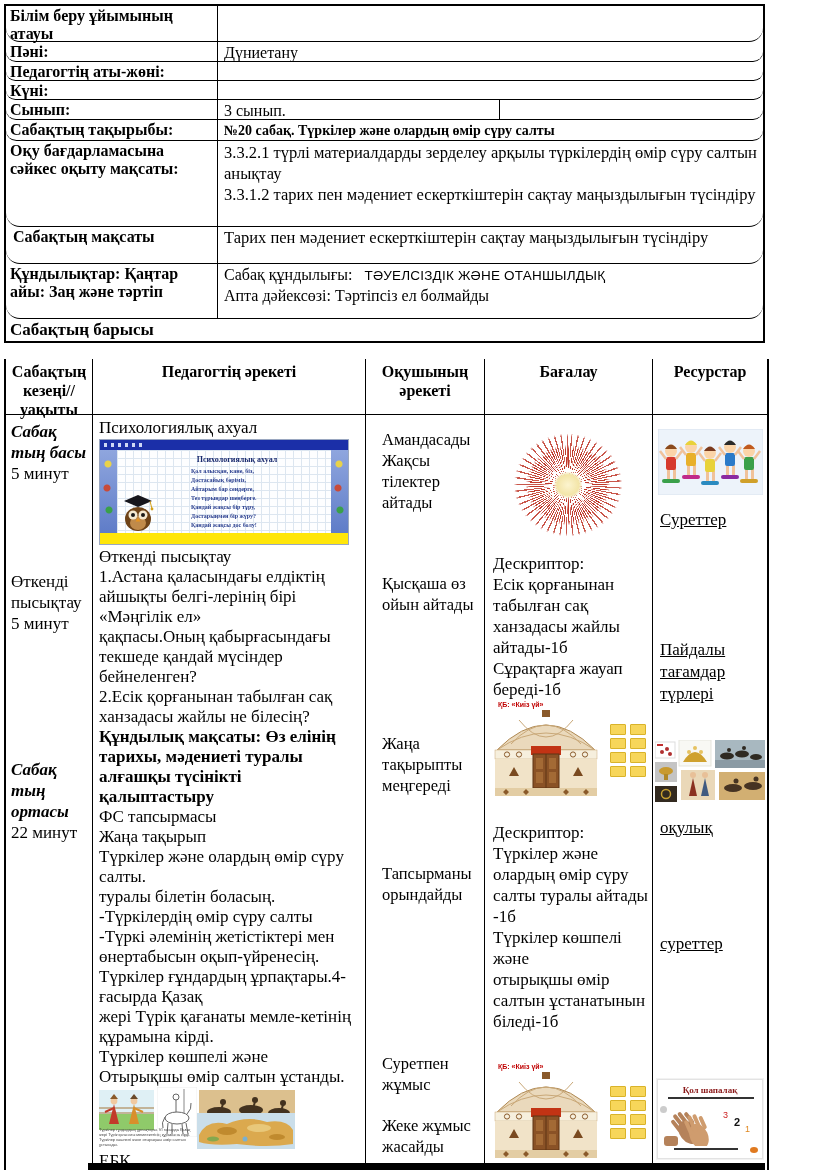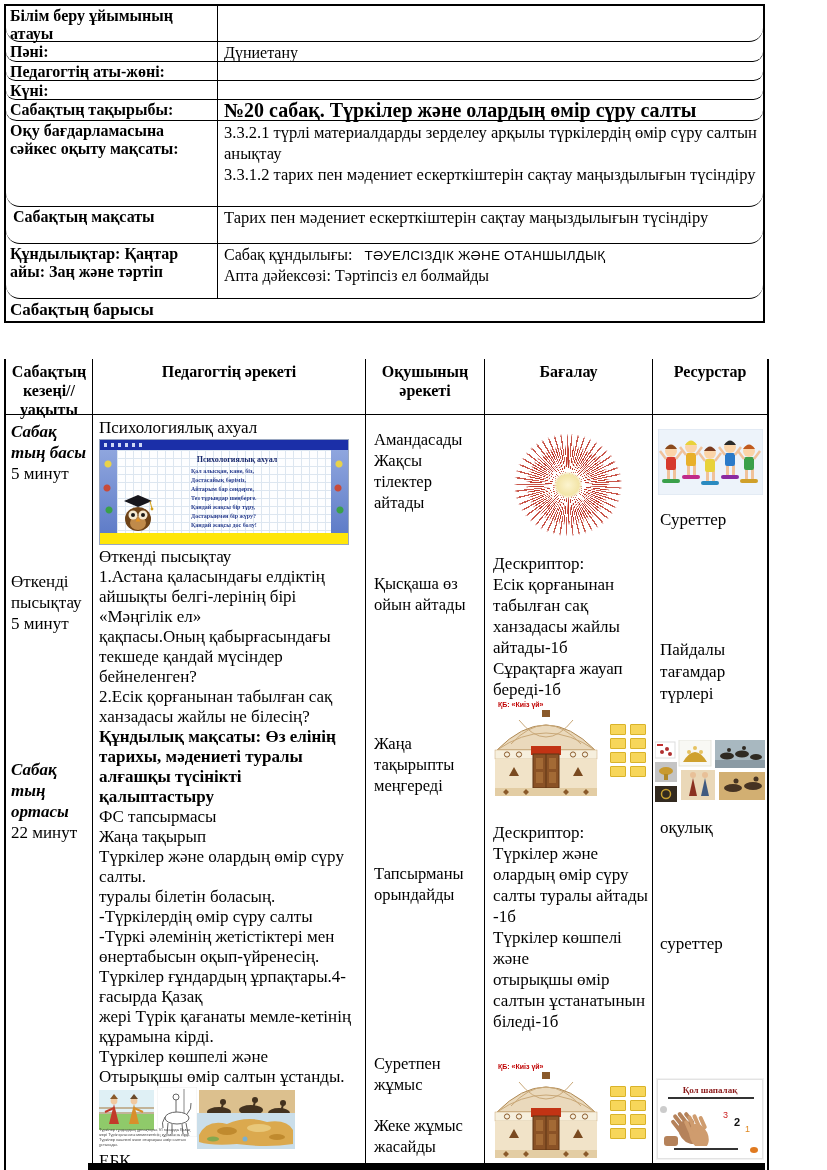"Сынып:" div.irow { html: none -> <div> <div>Сынып:</div> <div>3 сынып.</div> <div></div> </div> }
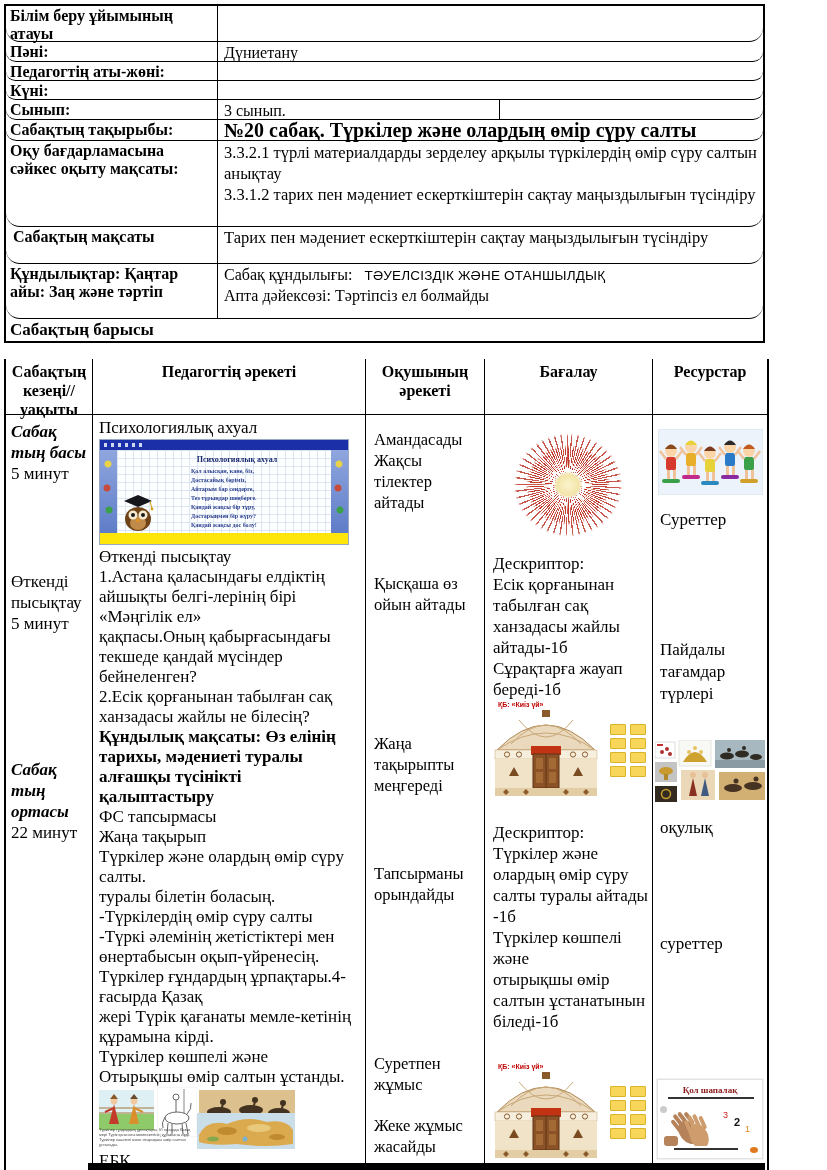"№20 сабақ. Түркілер және олардың" .ival.bold { font-size: 20px -> 14px }
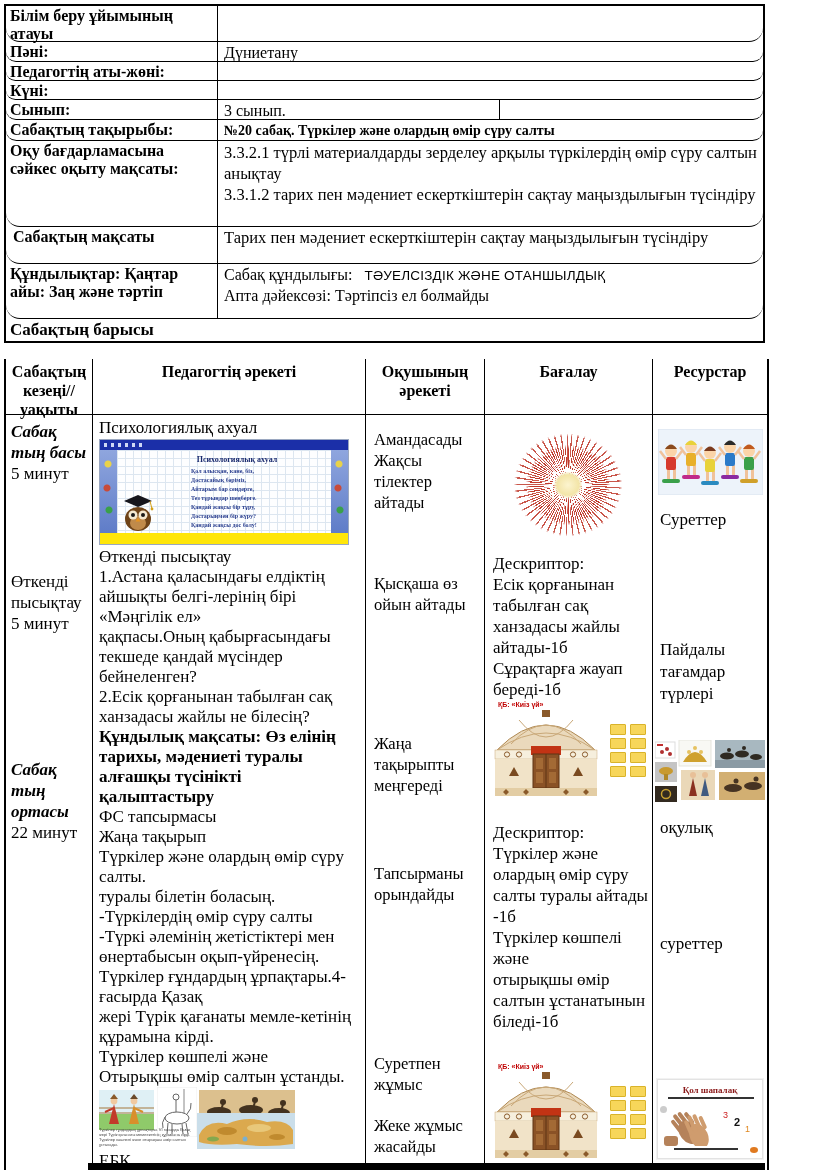"Амандасады Жақсы тілектер айтады" .stu-block { left: 8px -> 16px }
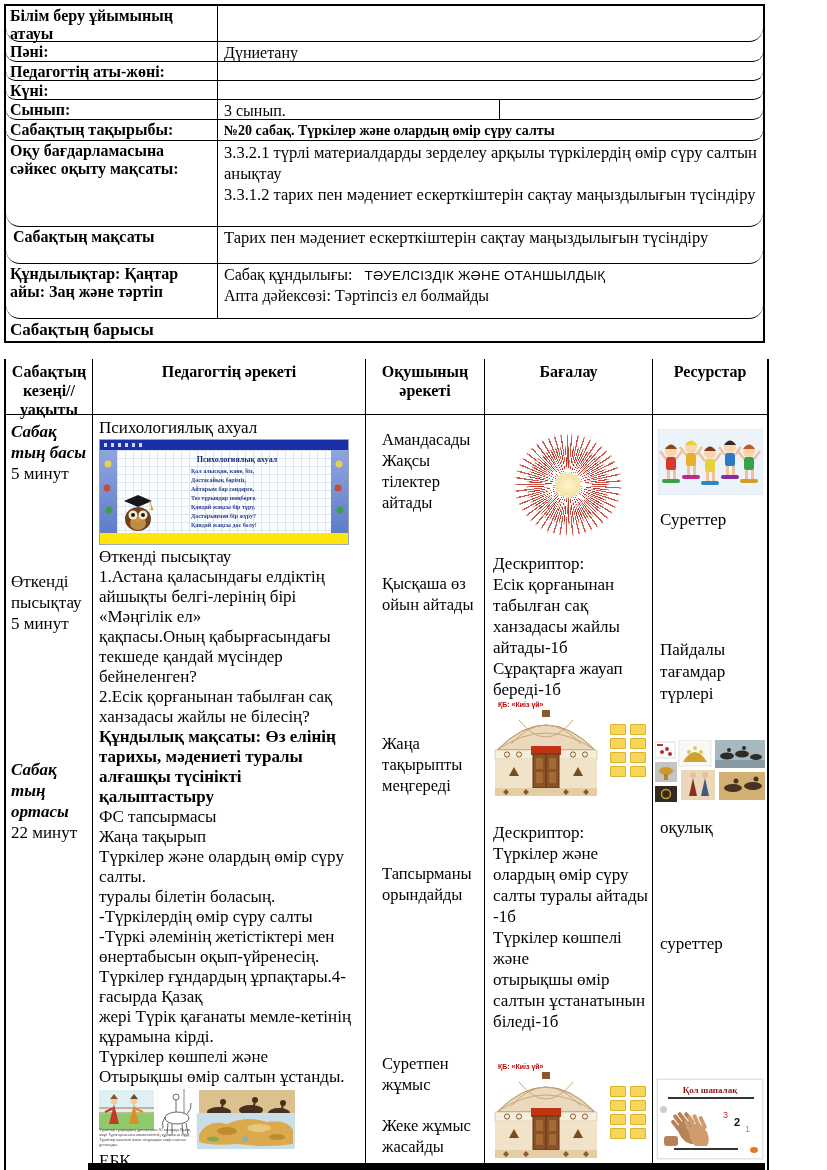"Суреттер" .res-caption { text-decoration: none -> underline }
